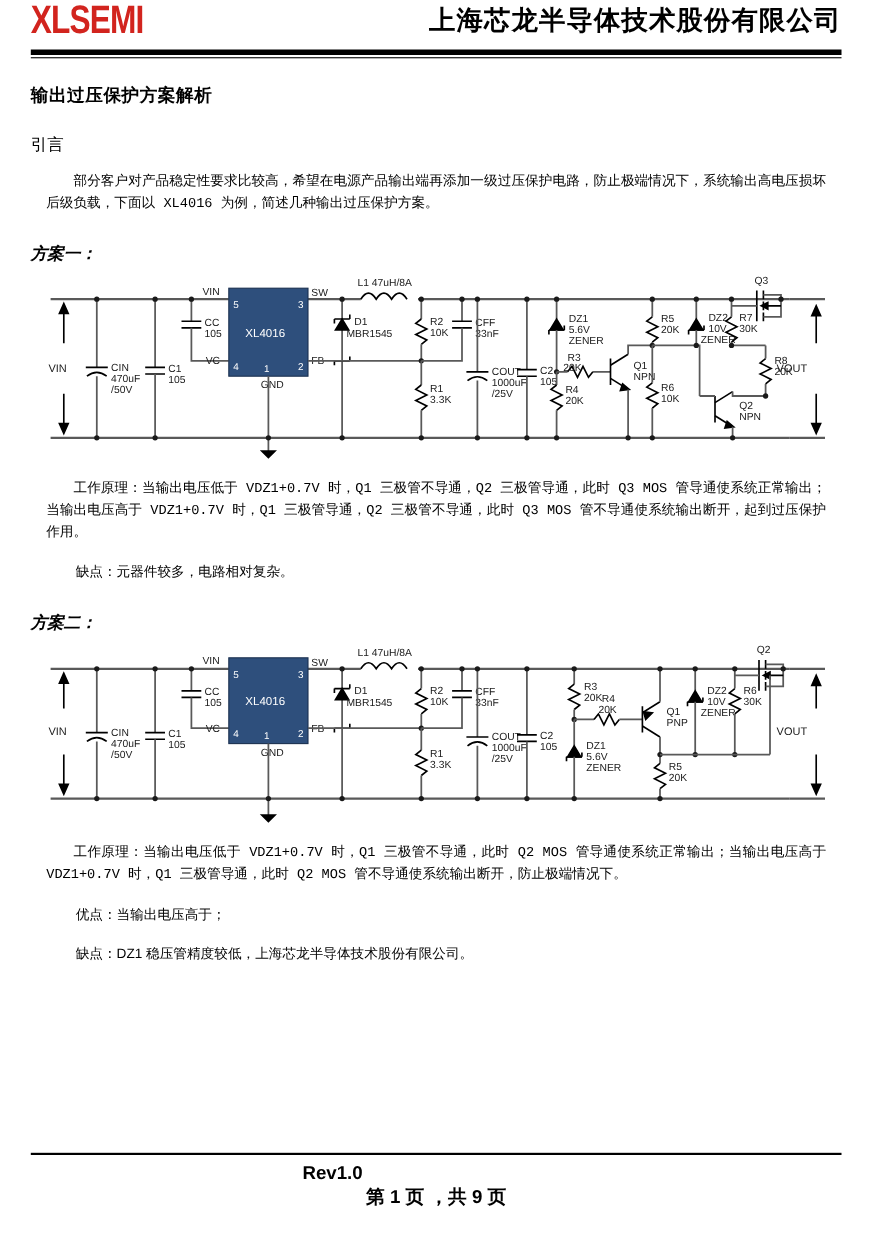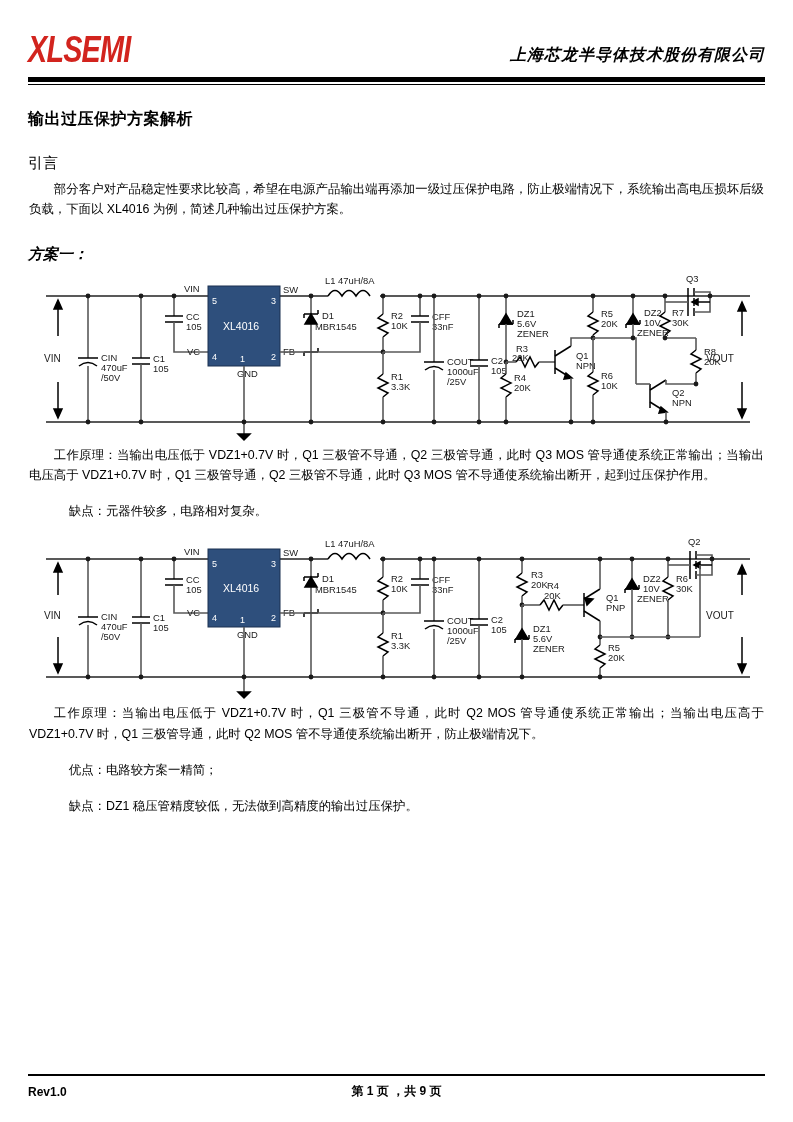"XLSEMI" .header { font-style: italic -> none; padding-top: 32px -> none }
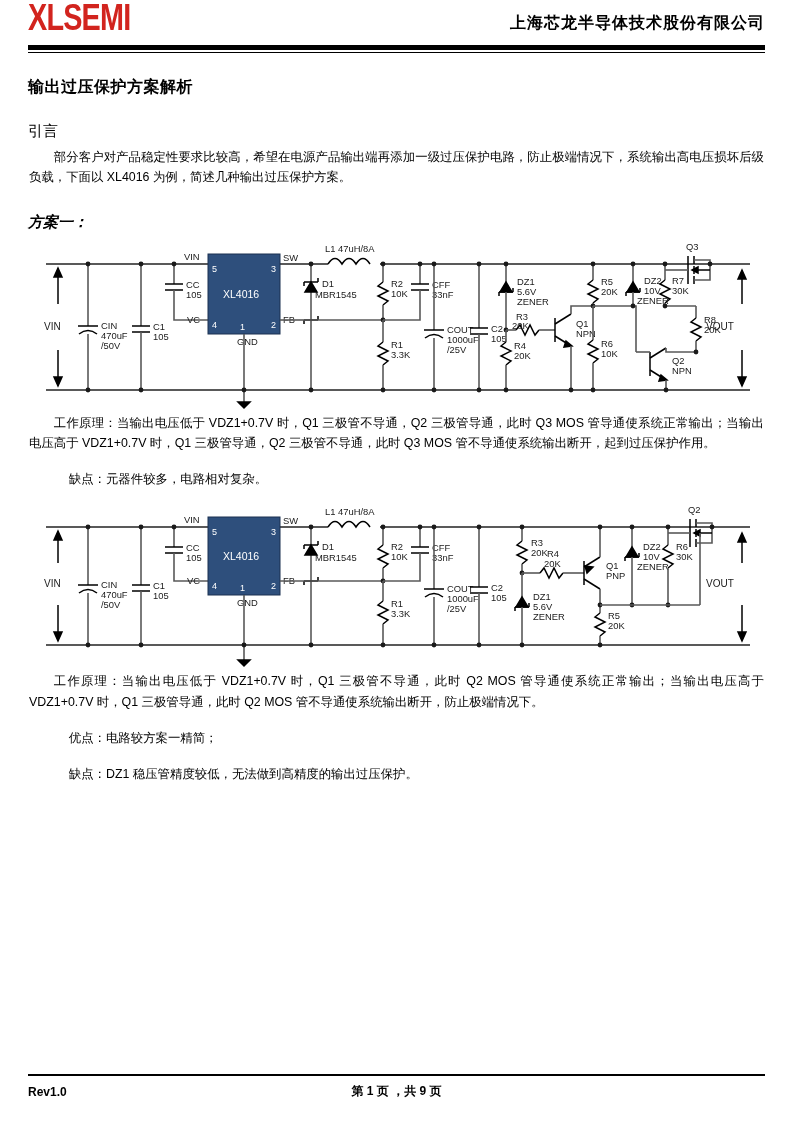"上海芯龙半导体技术股份有限公司" .company { font-size: 16px -> 24px }
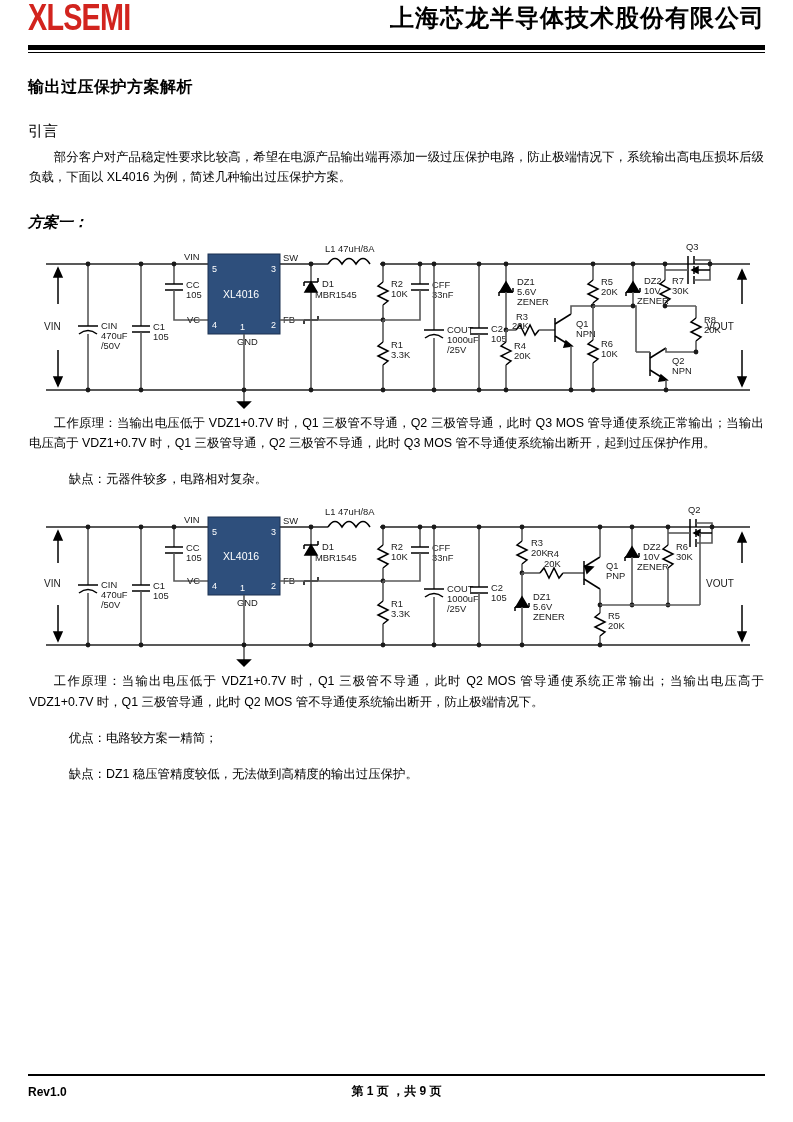"部分客户对产品稳定性要求比较高，希望在电源产品输出端再添加一级过压保护电路，防止" p.body { font-family: none -> Liberation Mono, monospace; margin: 1px -> 14px }
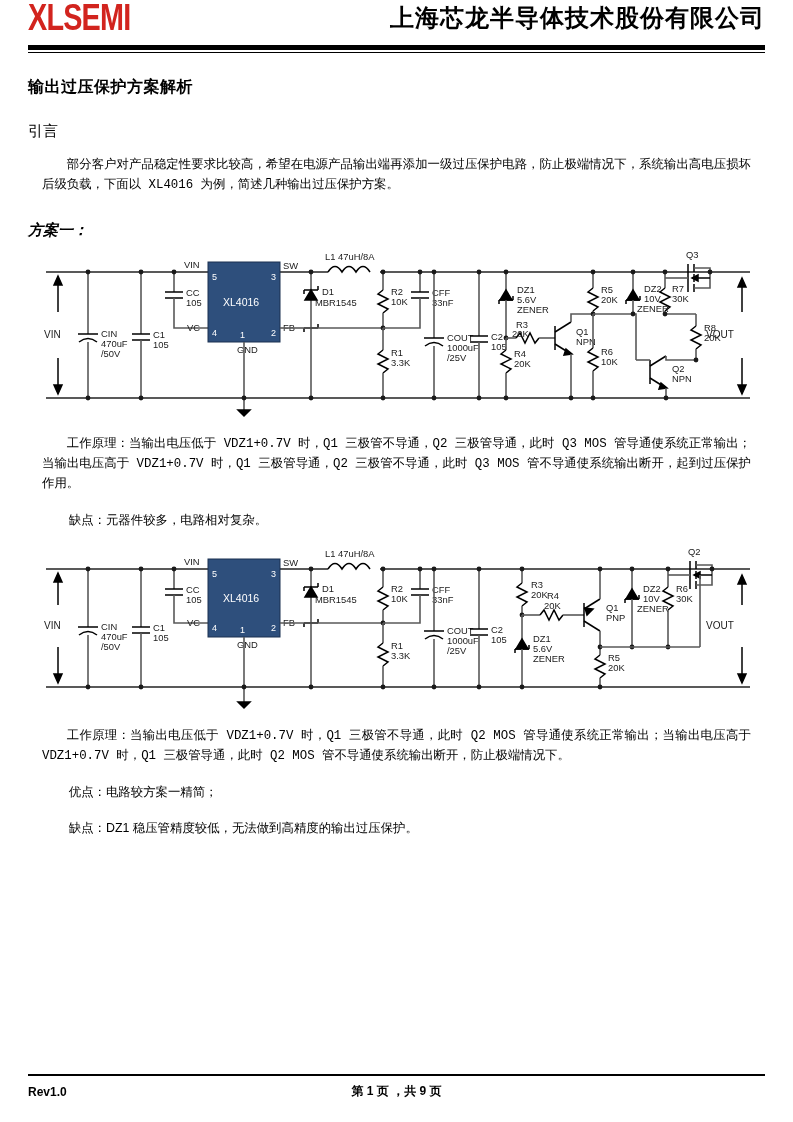"方案二：" h2.plan { html: none -> <h2><span>方案二：</span></h2> }
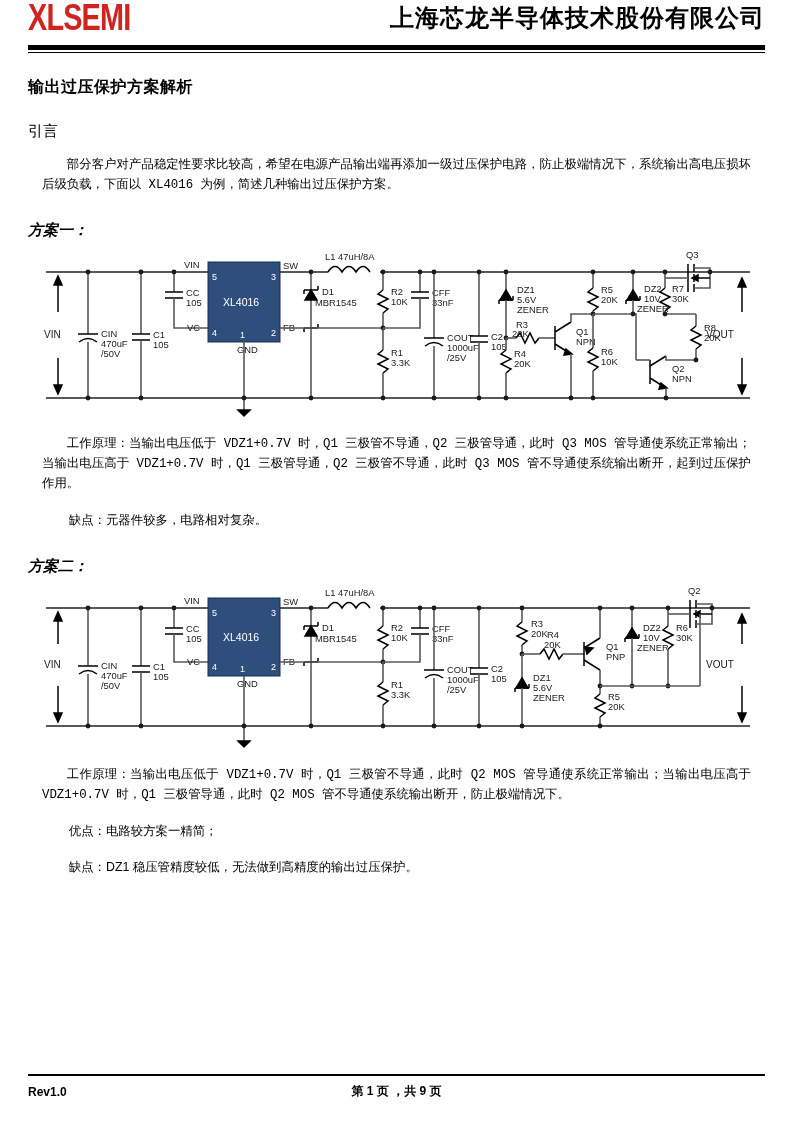"优点：电路较方案一精简；" p.note { text: 电路较方案一精简 -> 当输出电压高于 }
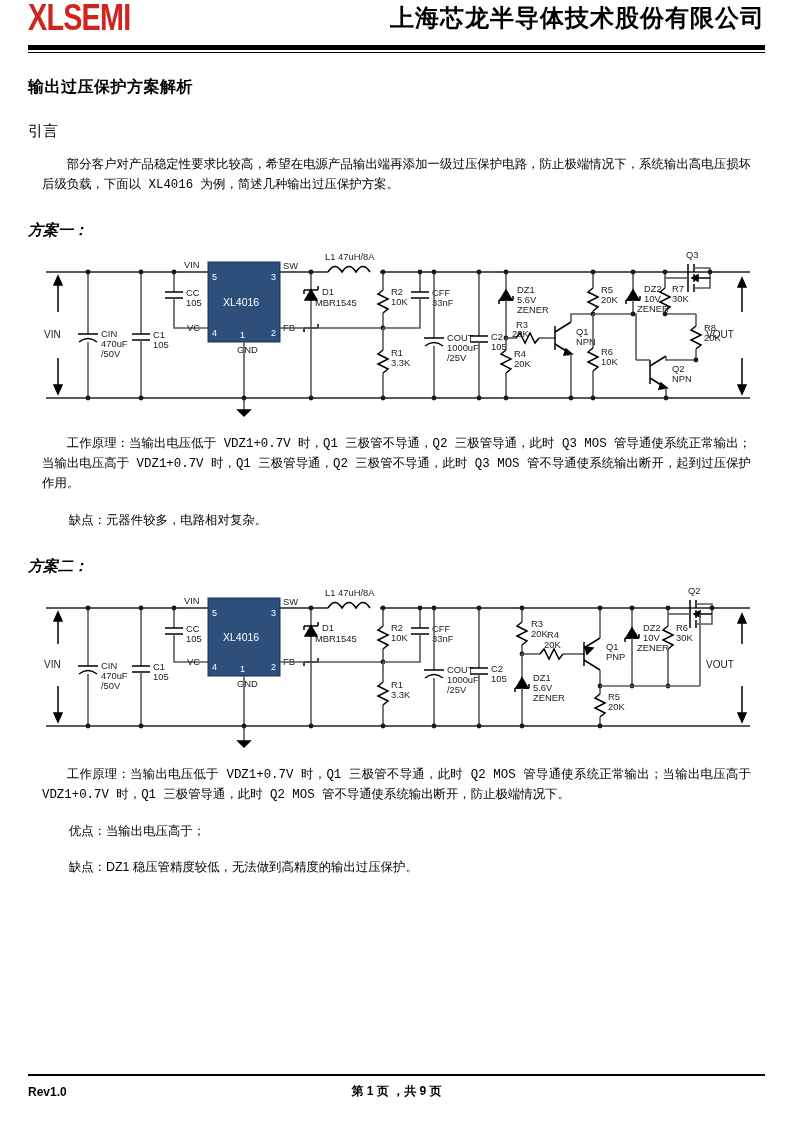"缺点：DZ1 稳压管精度较低，无法做到高精度的输出过压保护。" p.note { text: 无法做到高精度的输出过压保护 -> 上海芯龙半导体技术股份有限公司 }
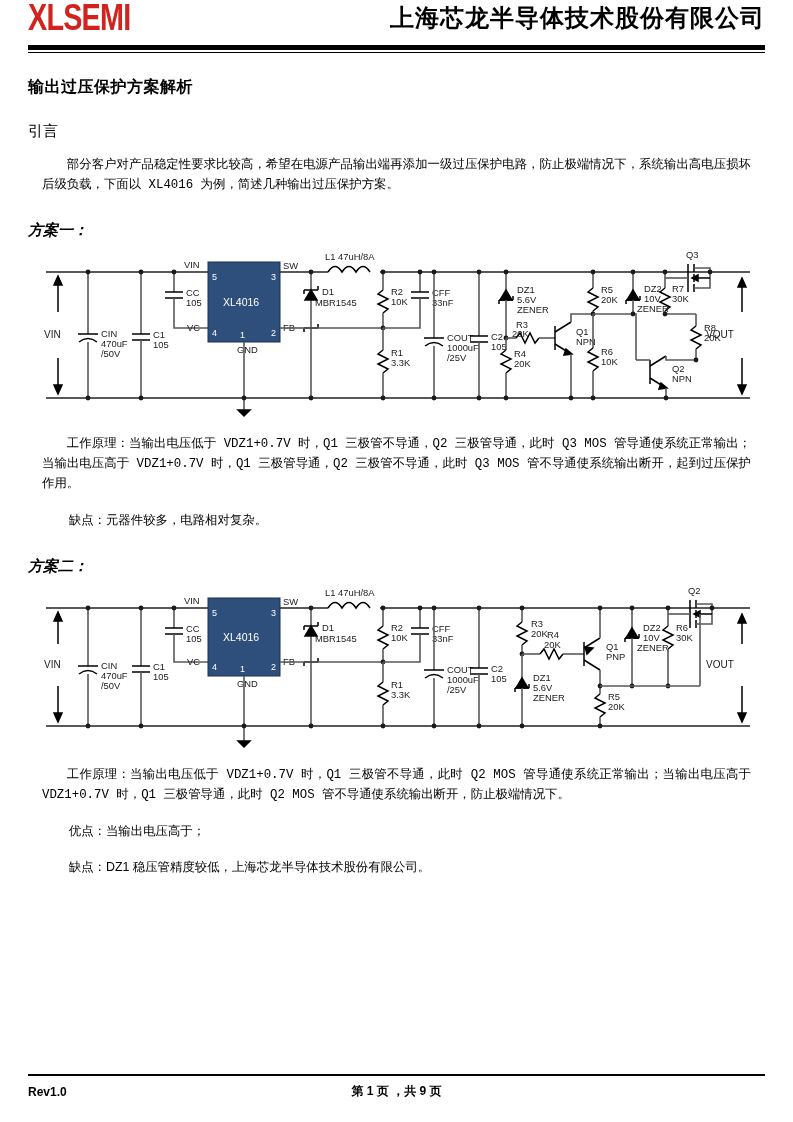"Rev1.0" .footer-row { flex-direction: none -> column; font-size: 12px -> 17px }
